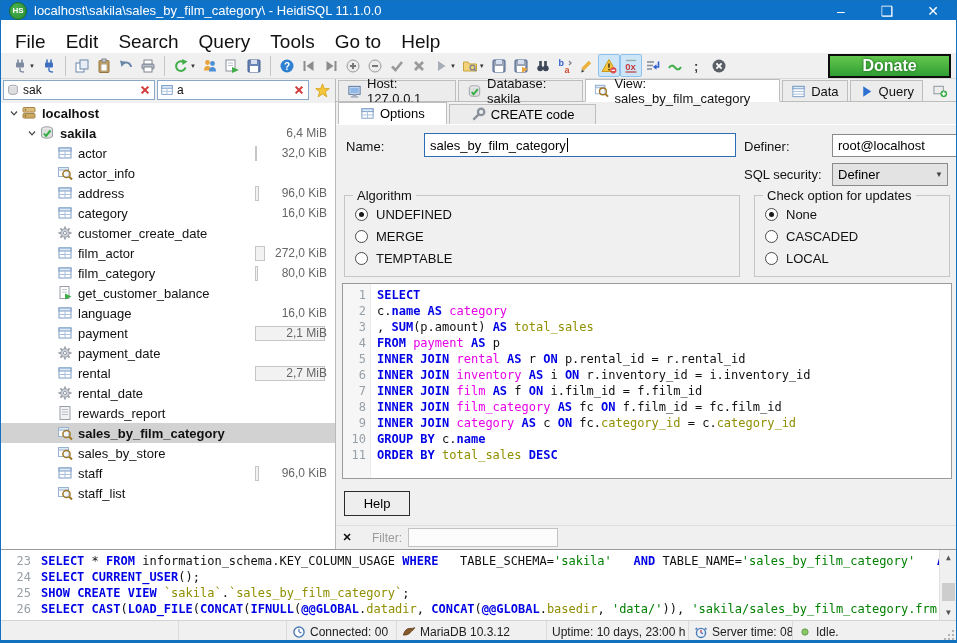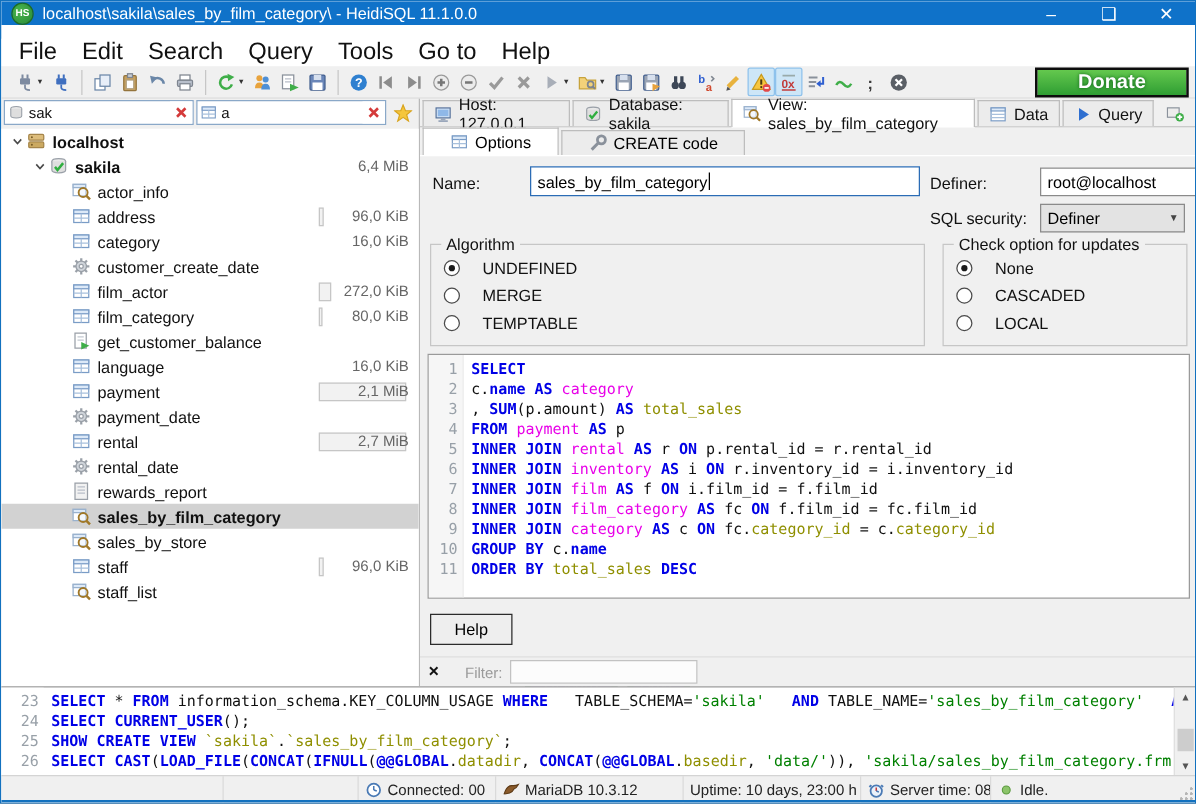"actor" div.trow { html: none -> <div> <span></span> <span></span> <span> <svg> <rect></rect> <rect></rect> <line></line> <line></line> </svg> </span> <span>actor</span> <span> <span></span> <span>32,0 KiB</span> </span> </div> }
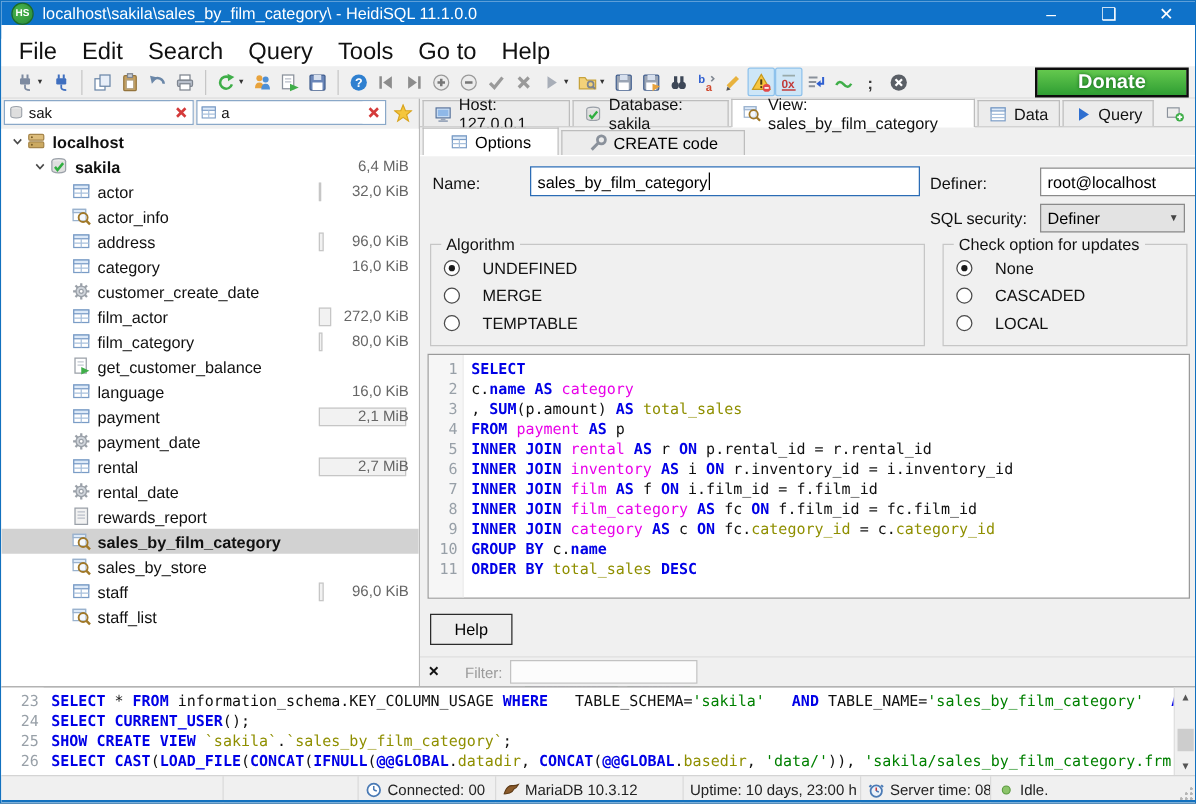"UNDEFINED" .radio-row { gap: 18px -> 8px }
